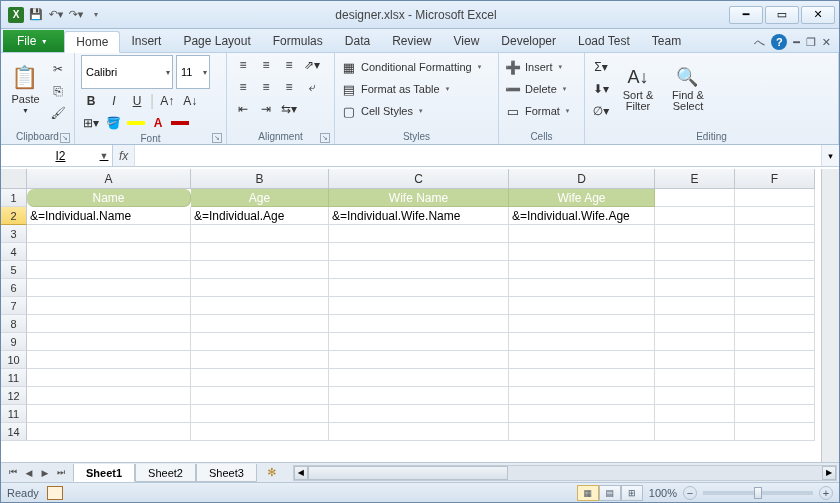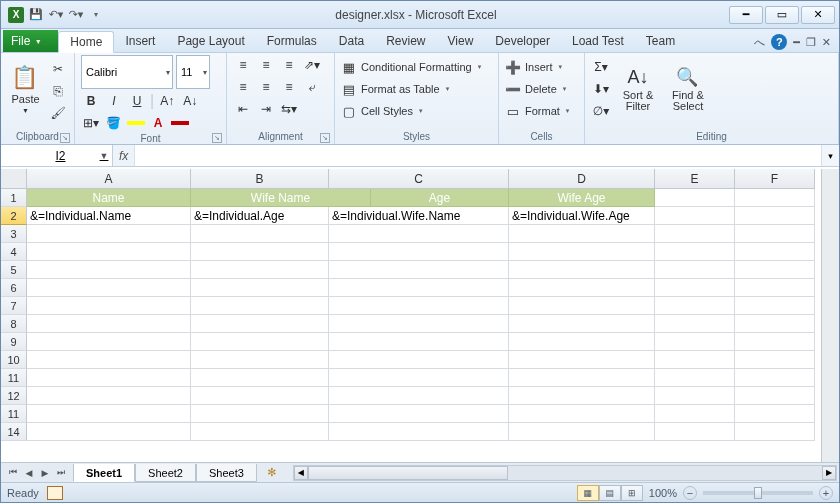"File" .filebtn { padding: 0 18px 0 8px -> 0 18px 0 14px }
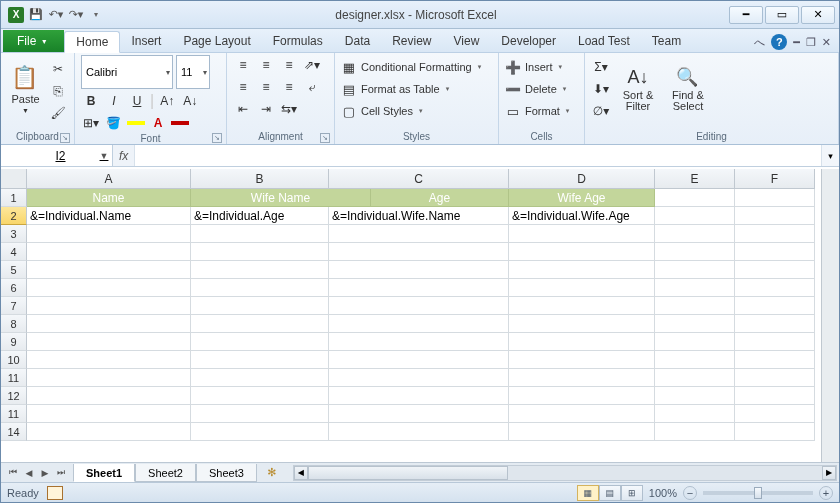"Name" div.cell { border-radius: none -> 7px }
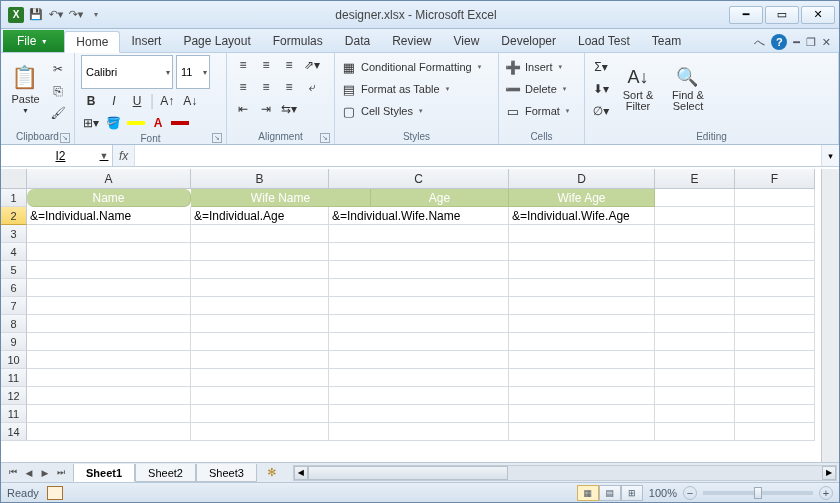"Wife Name" div.cell { order: before "Age" -> after "Age" }
